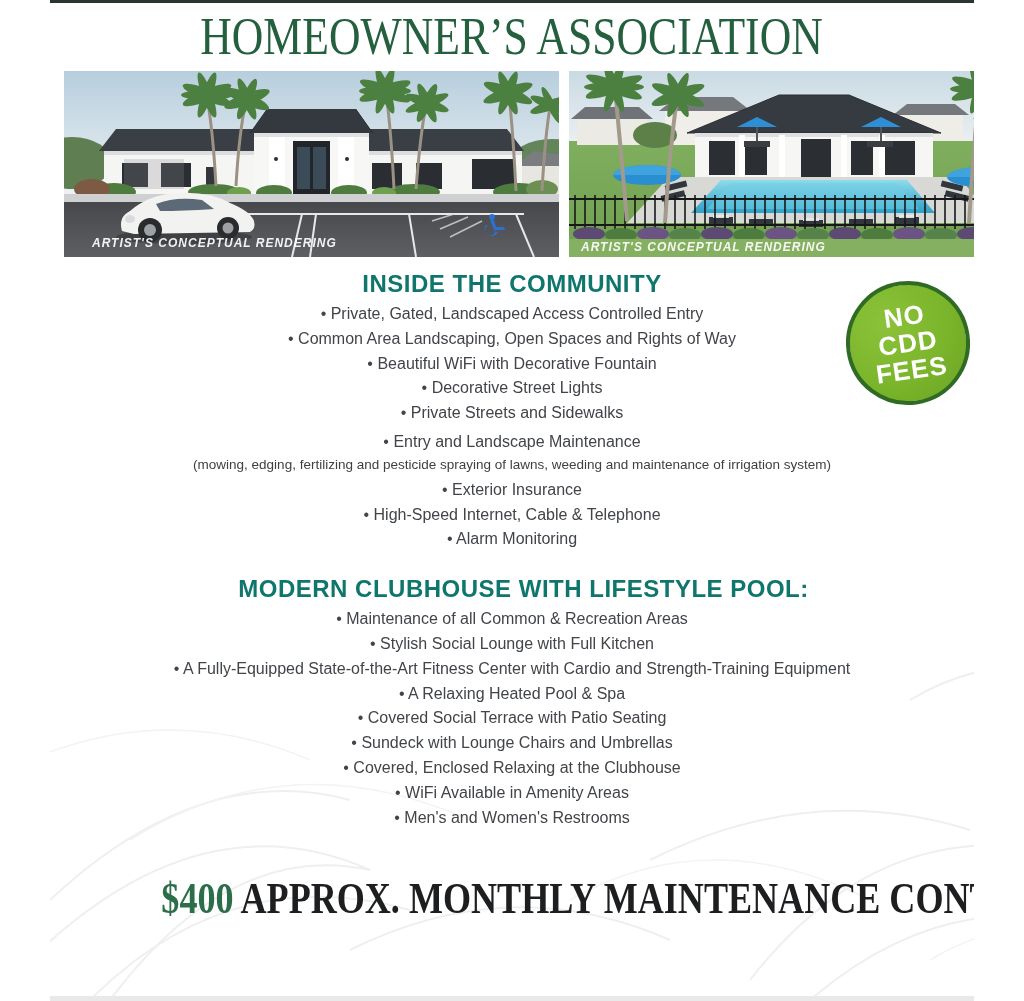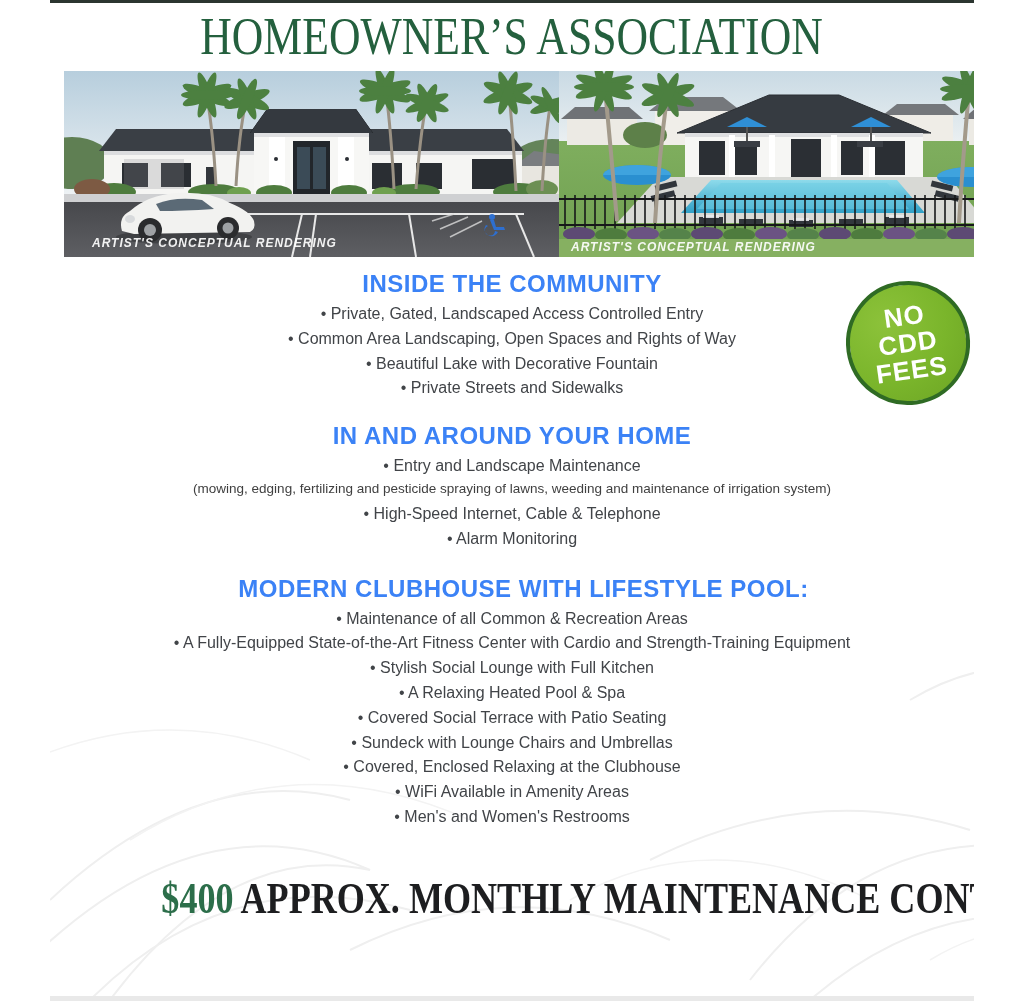"ARTIST'S CONCEPTUAL RENDERING" .img-row { gap: none -> 10px }
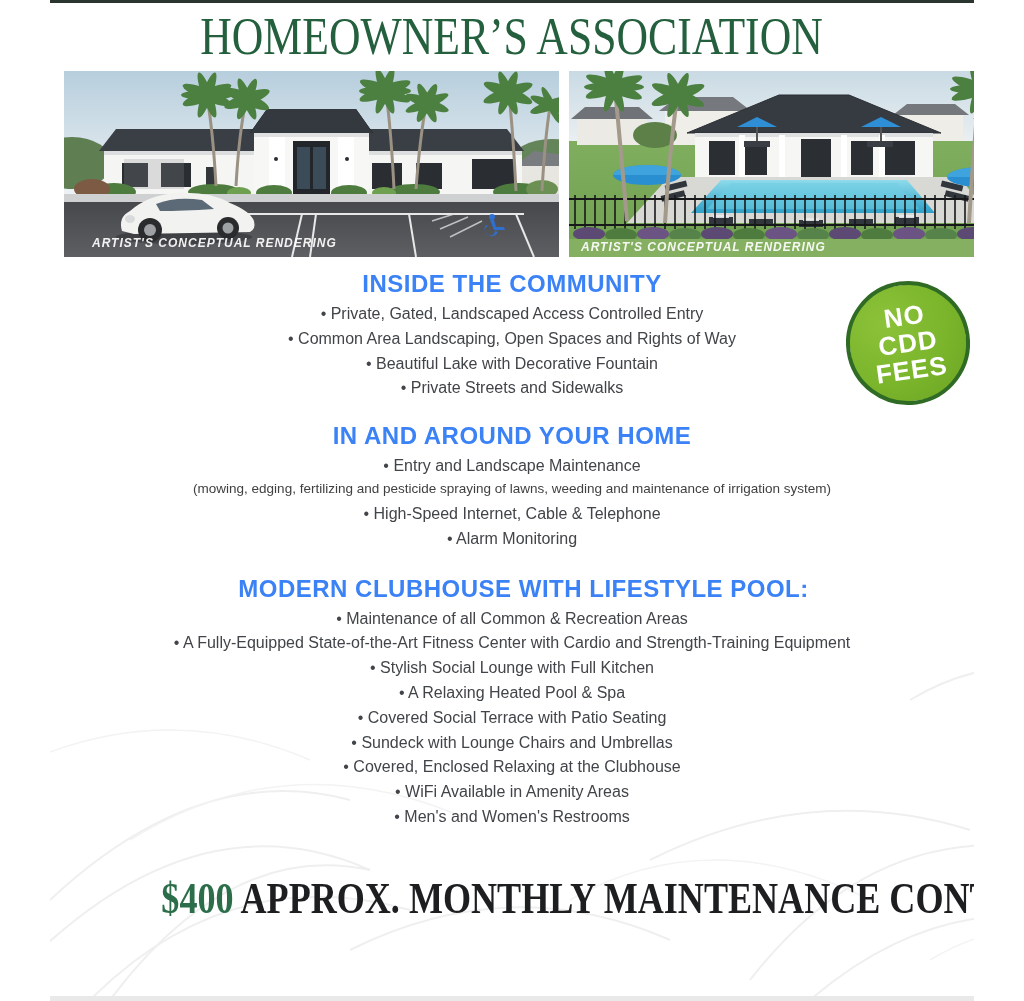"INSIDE THE COMMUNITY" .sec-heading { color: #3b82f6 -> #0f766e }
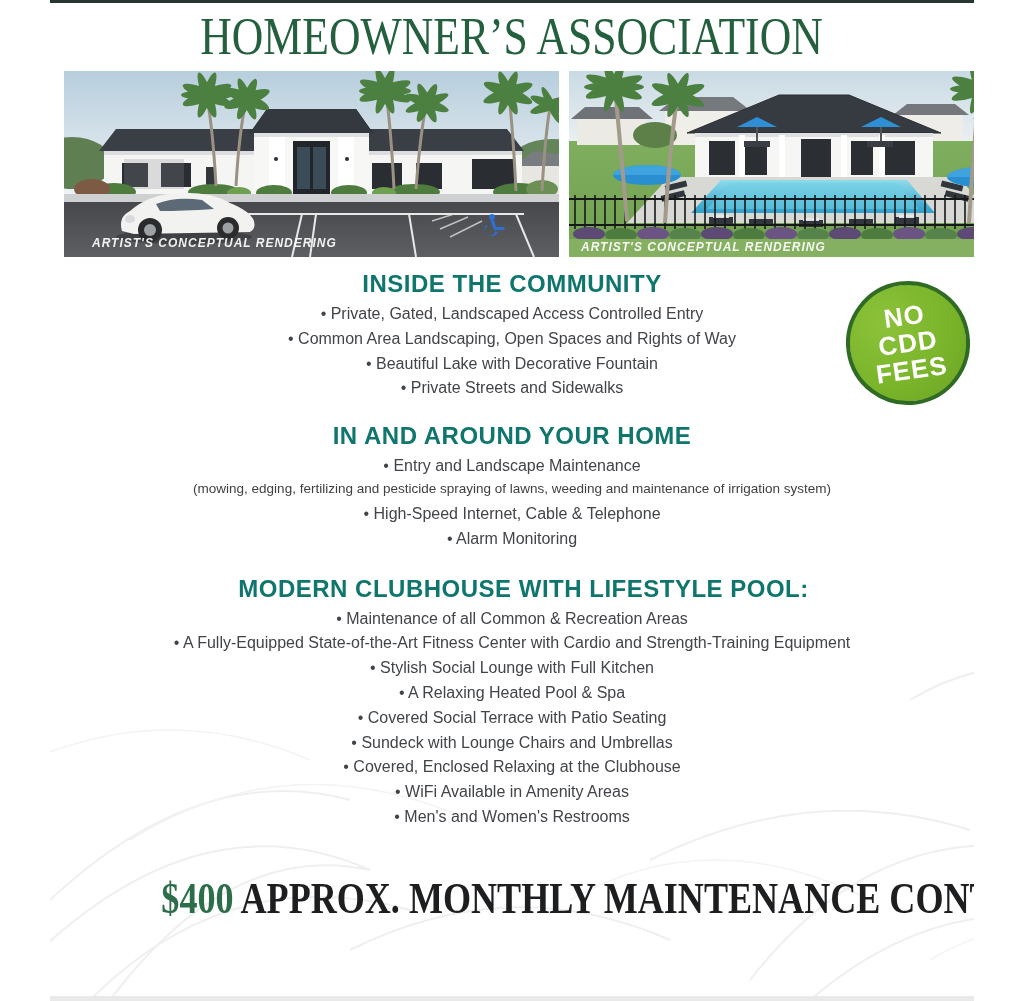"Beautiful Lake with Decorative Fountain" li { text: Lake -> WiFi }
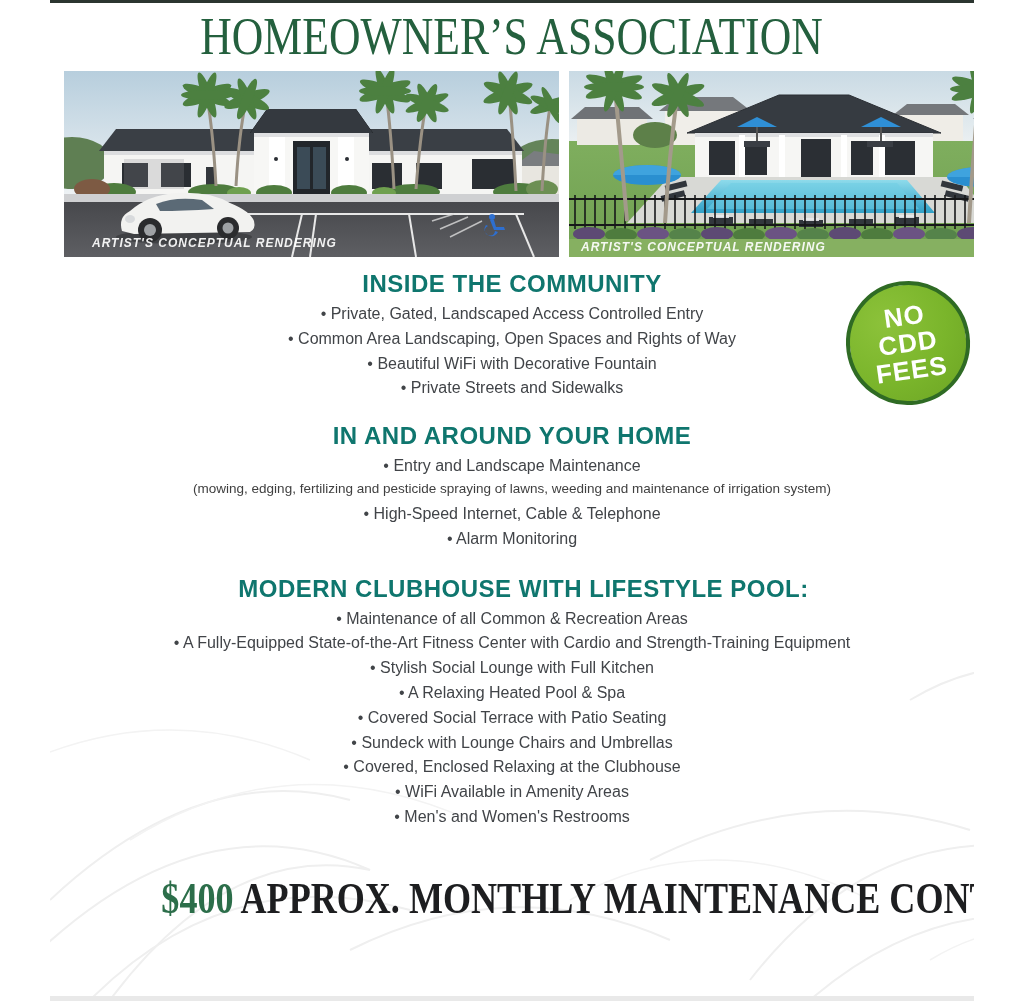"Decorative Street Lights" li { html: none -> <li>Decorative Street Lights</li> }
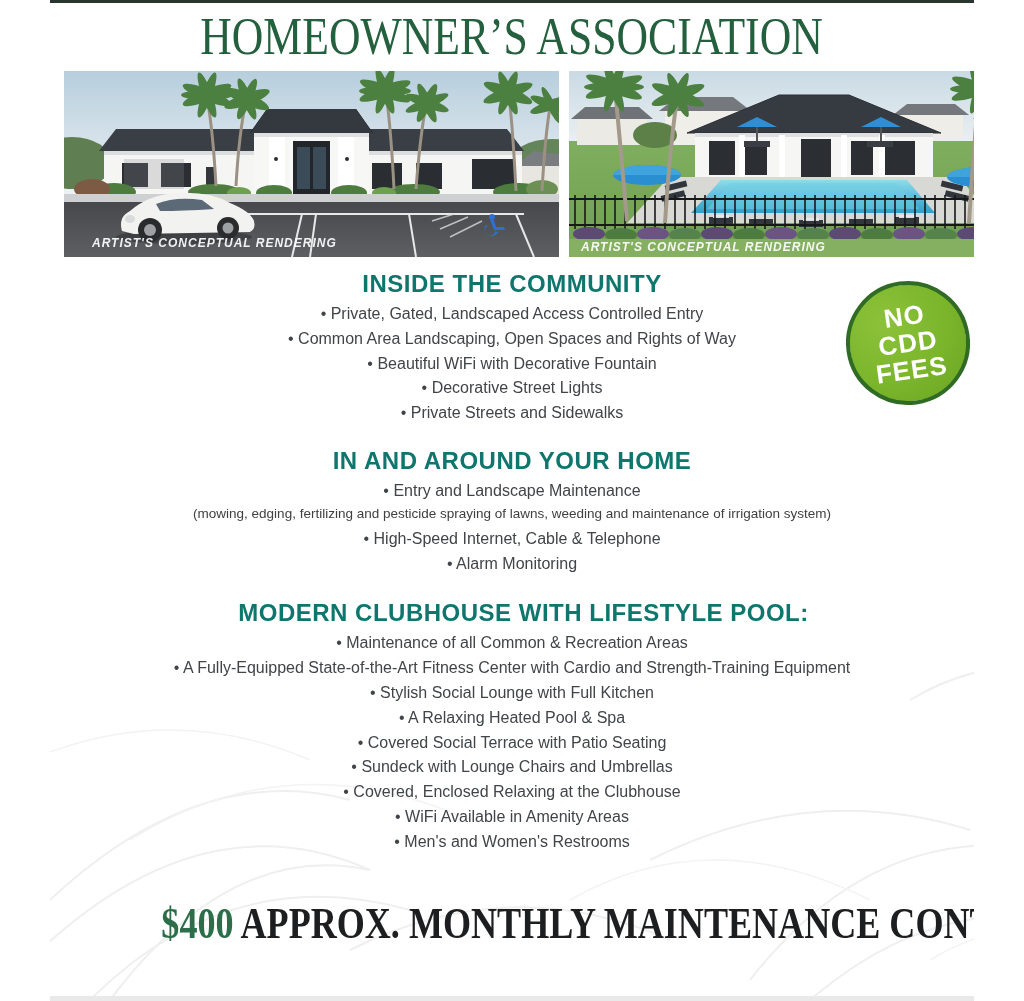"IN AND AROUND YOUR HOME" h2.sec-heading { html: <h2>IN AND AROUND YOUR HOME</h2> -> none }
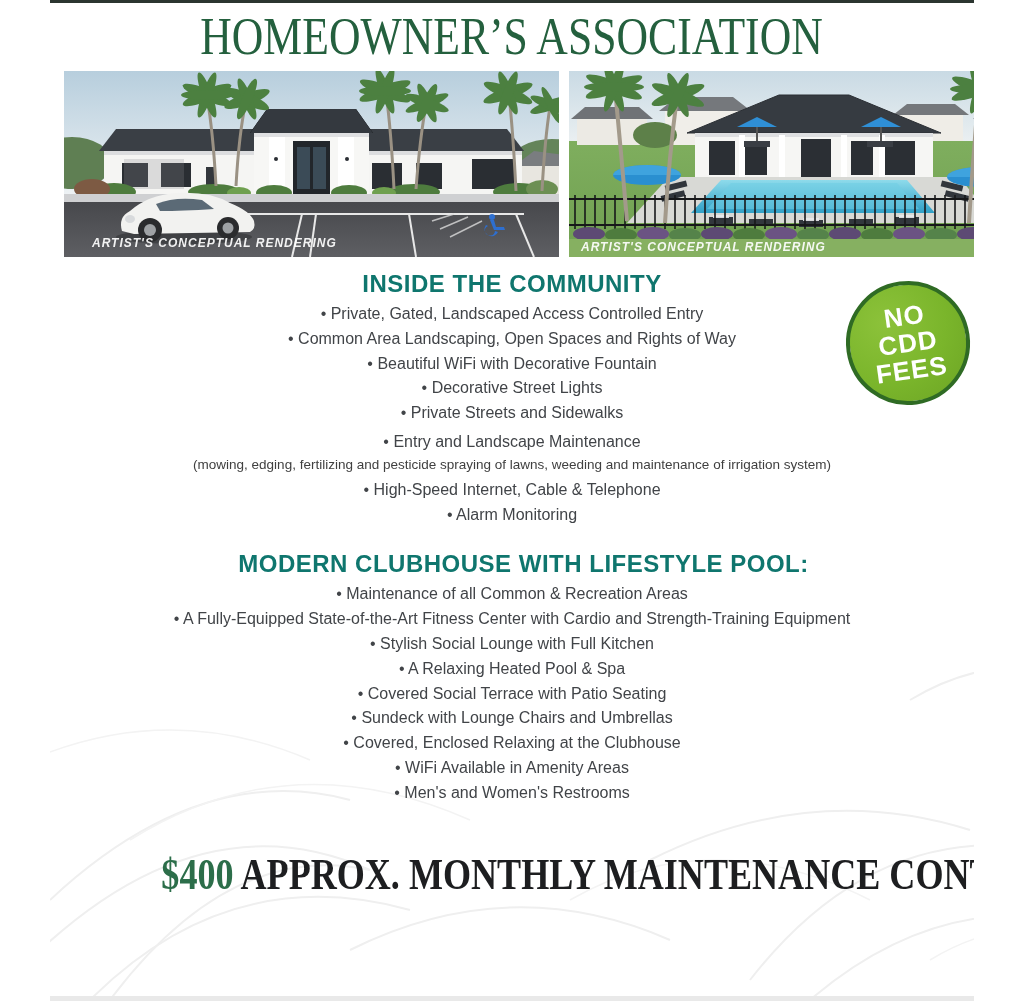"Exterior Insurance" li { html: none -> <li>Exterior Insurance</li> }
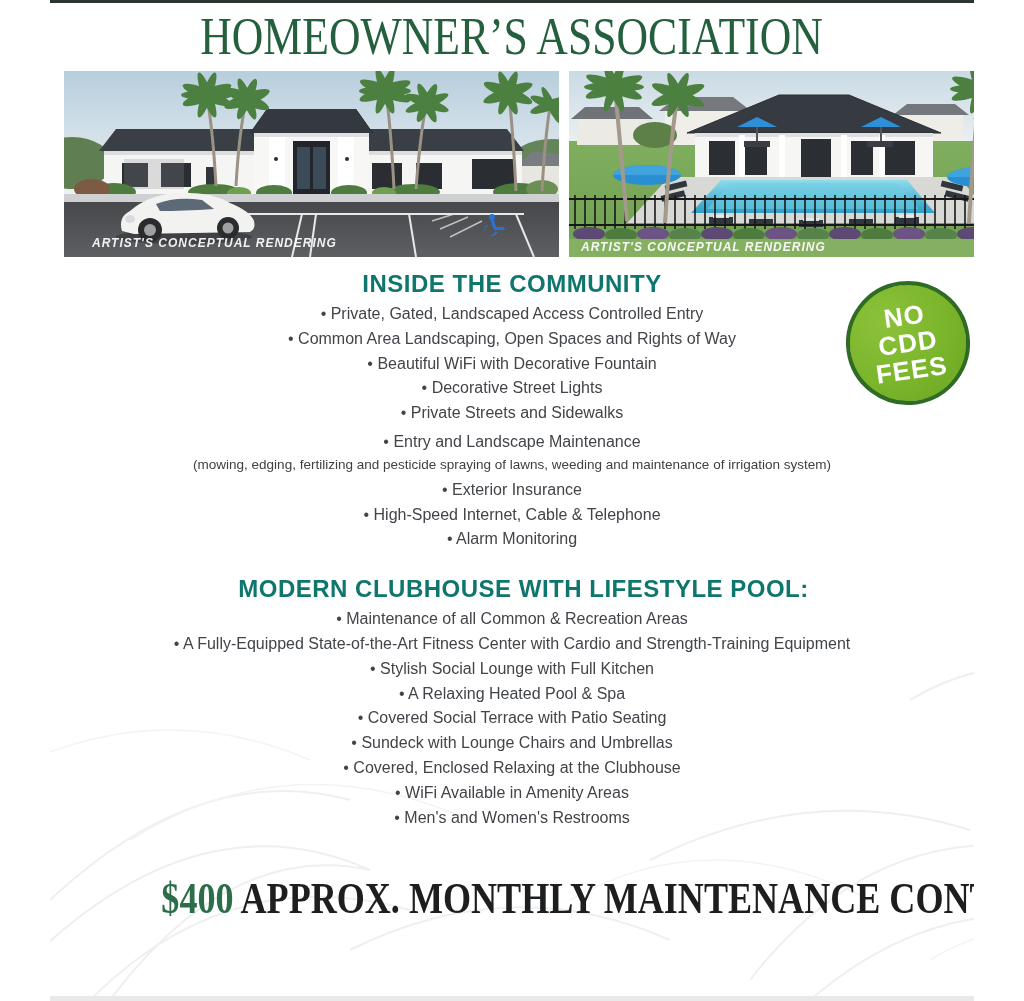"A Fully-Equipped State-of-the-Art" li { order: before "Stylish Social Lounge with Full" -> after "Stylish Social Lounge with Full" }
